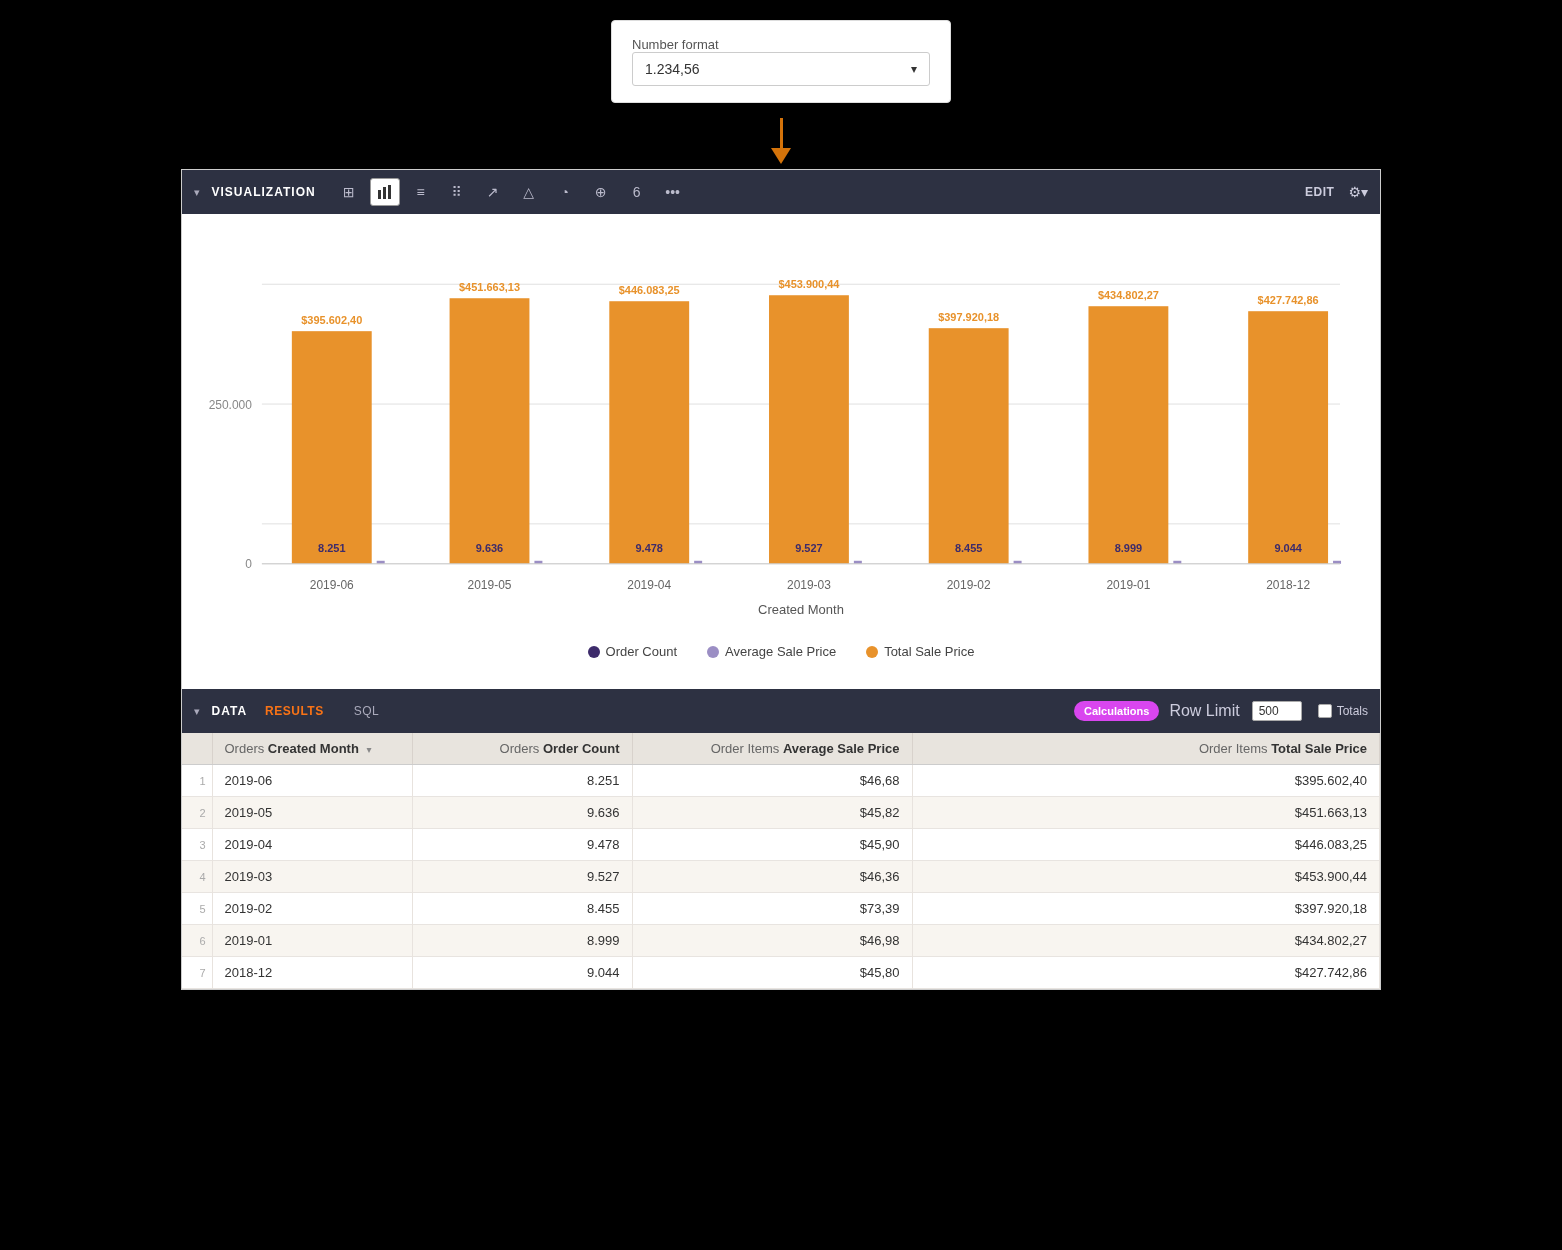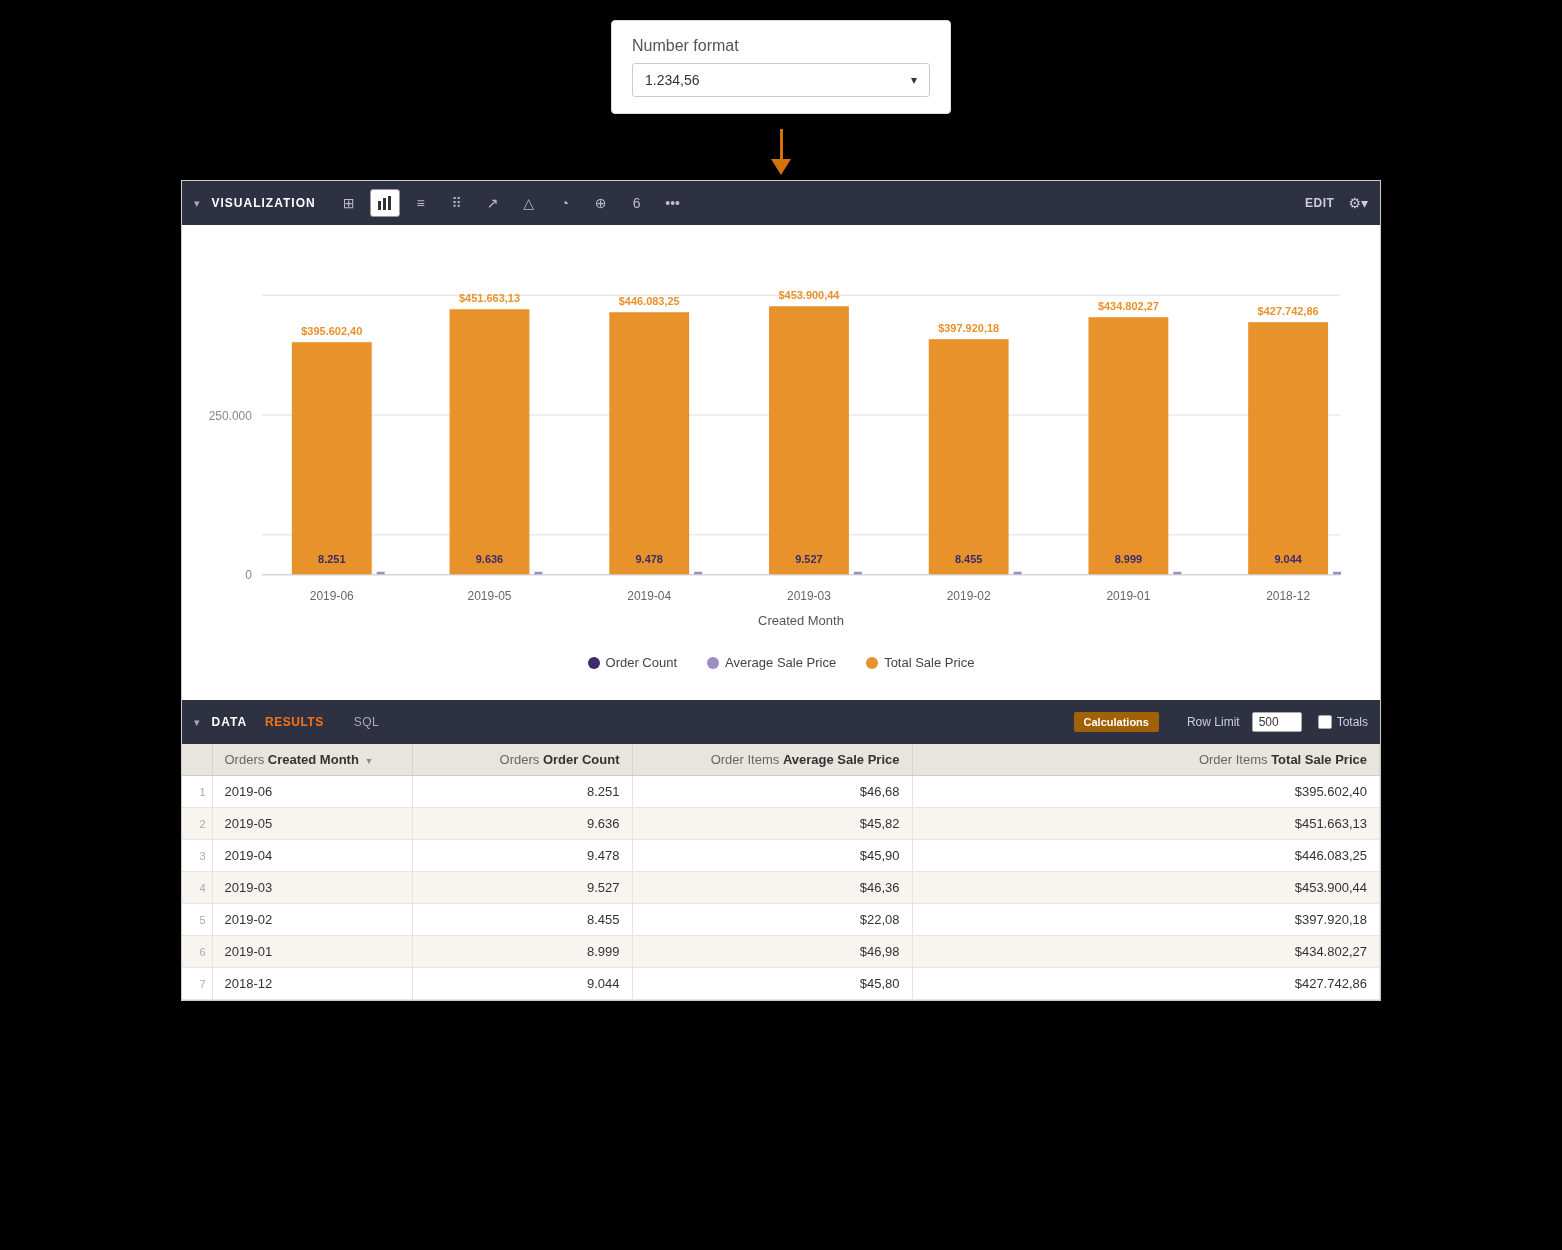"Number format" .number-format-label { font-size: 16px -> 13px; margin-bottom: 8px -> none }
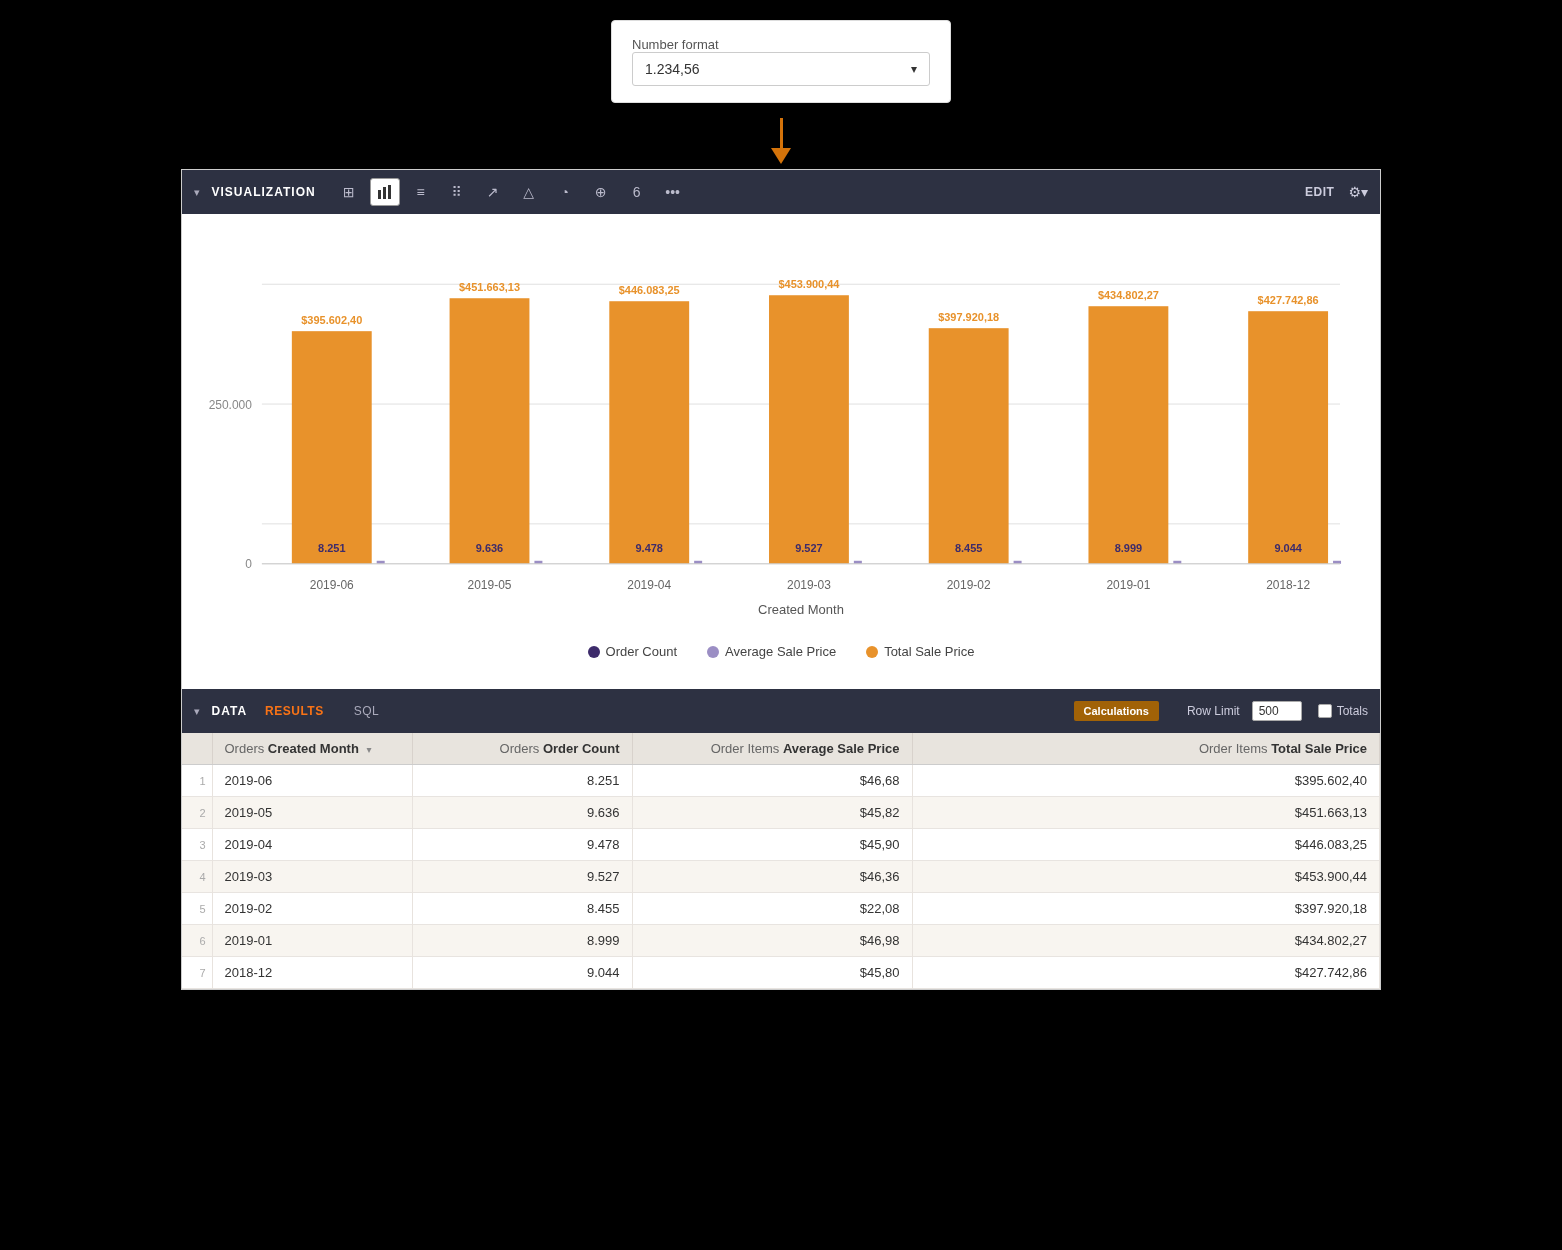"Calculations" .calc-btn { background: #a16207 -> #d946ef; border-radius: 2px -> 10px }
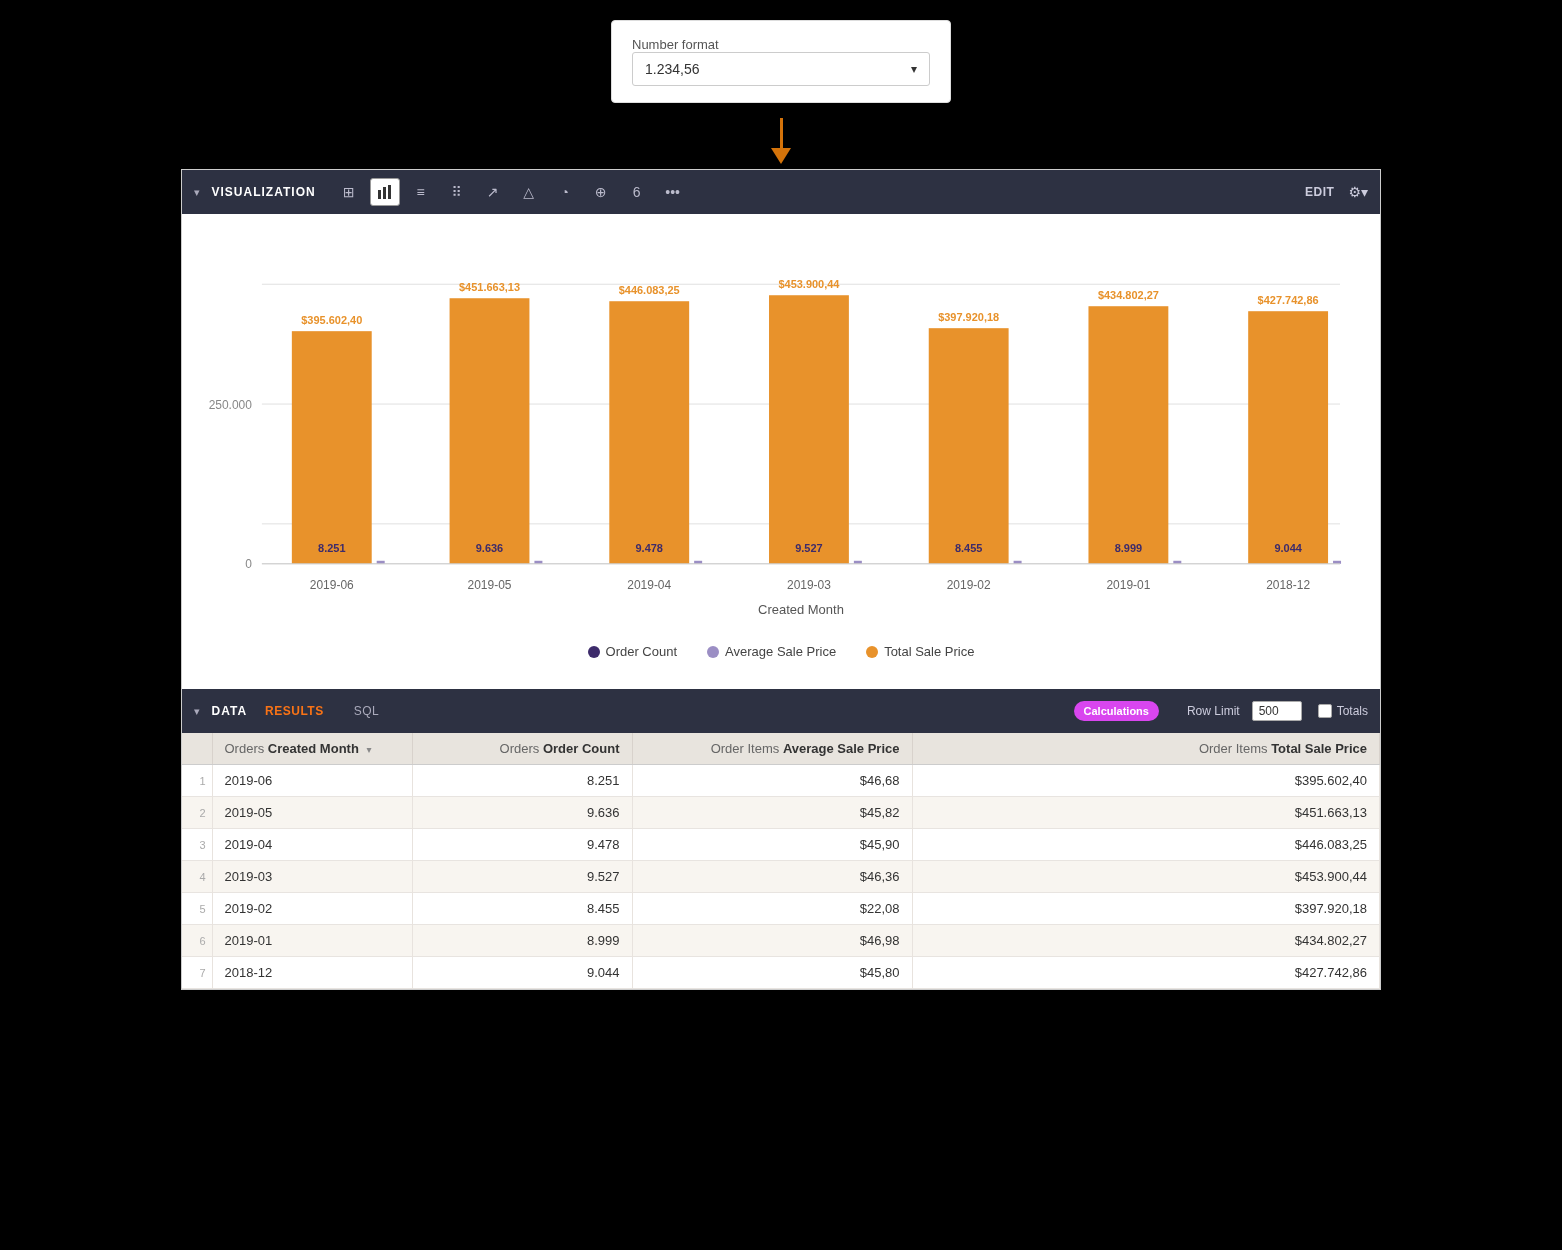"Row Limit" .row-limit-label { font-size: 12px -> 16px; margin-left: 22px -> 4px }
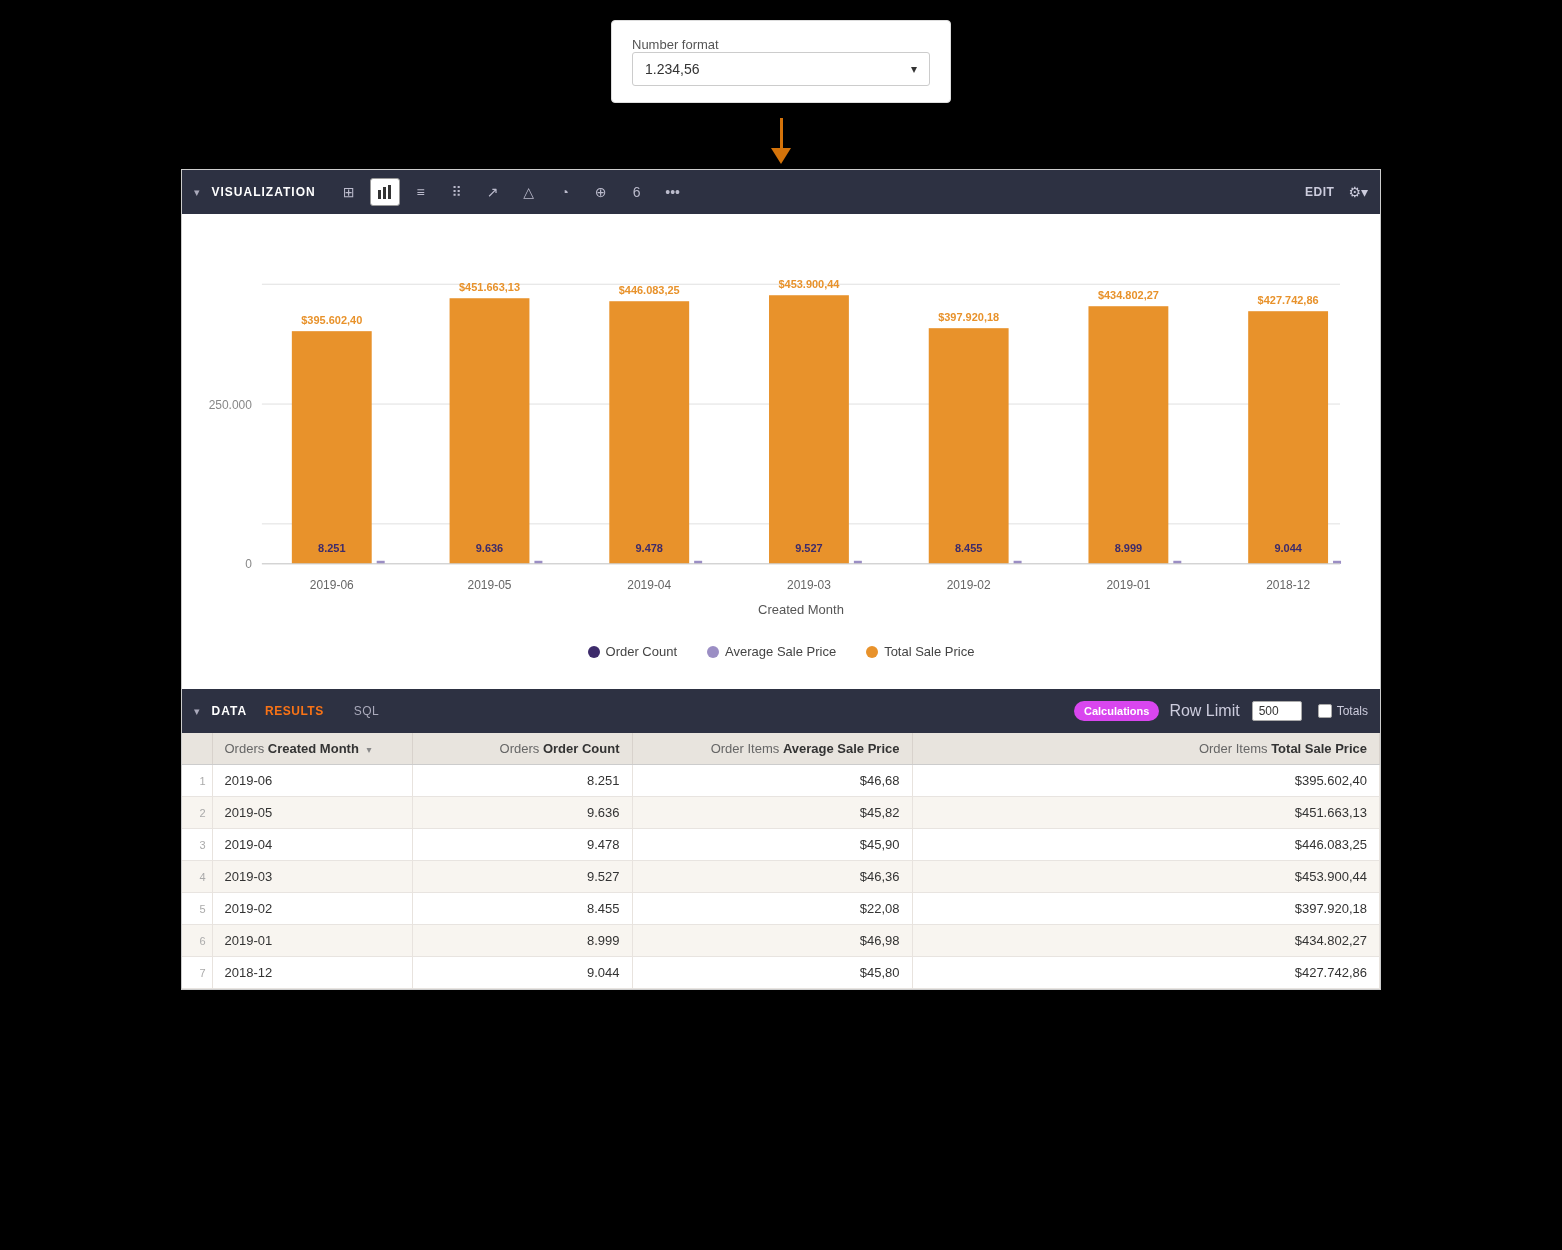"$22,08" td.num { text: $22,08 -> $73,39 }
